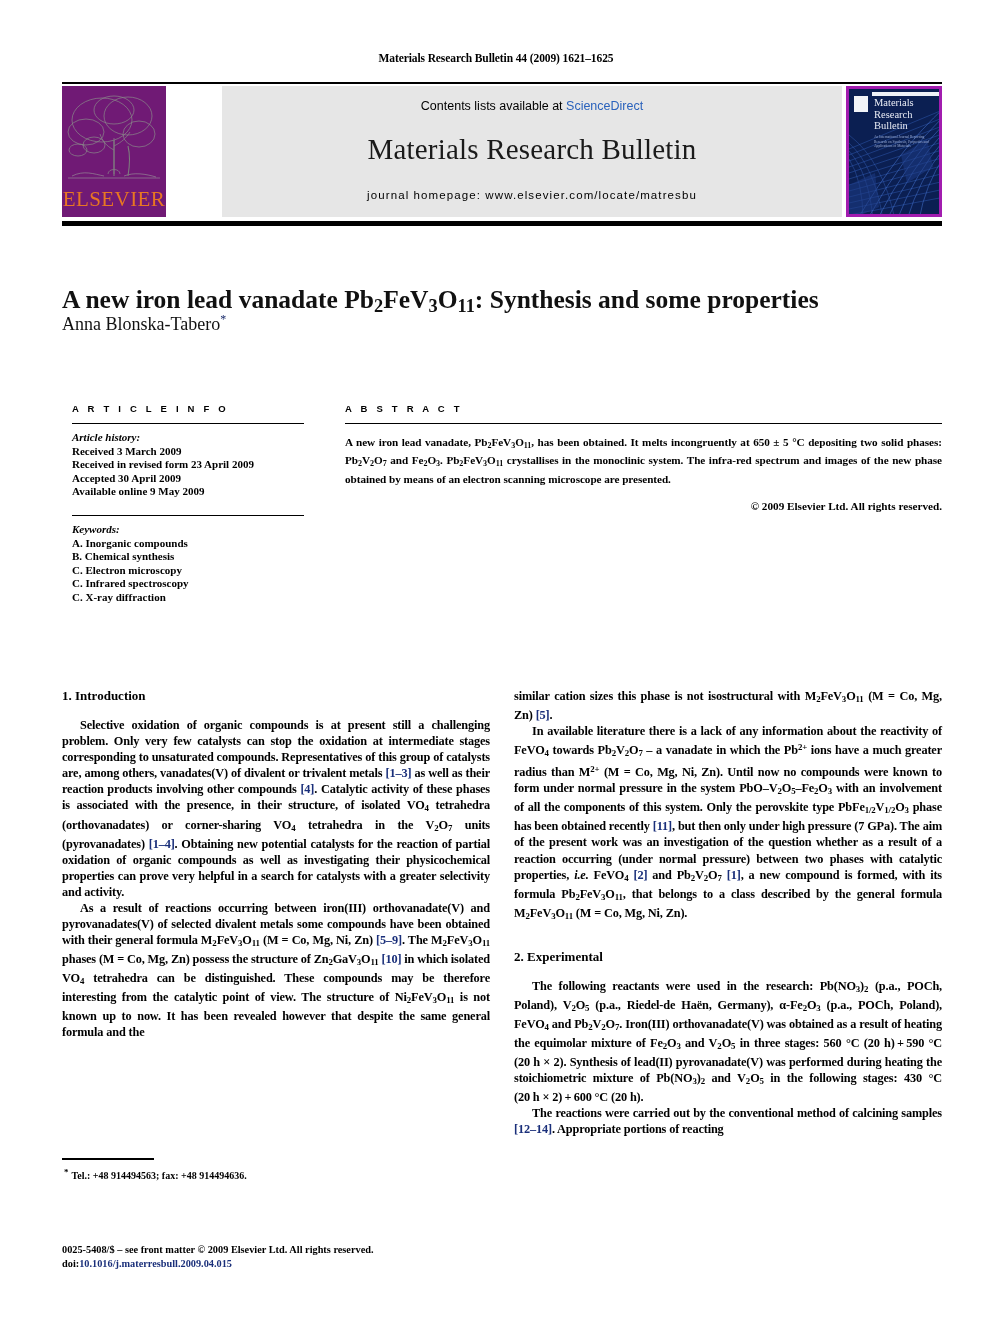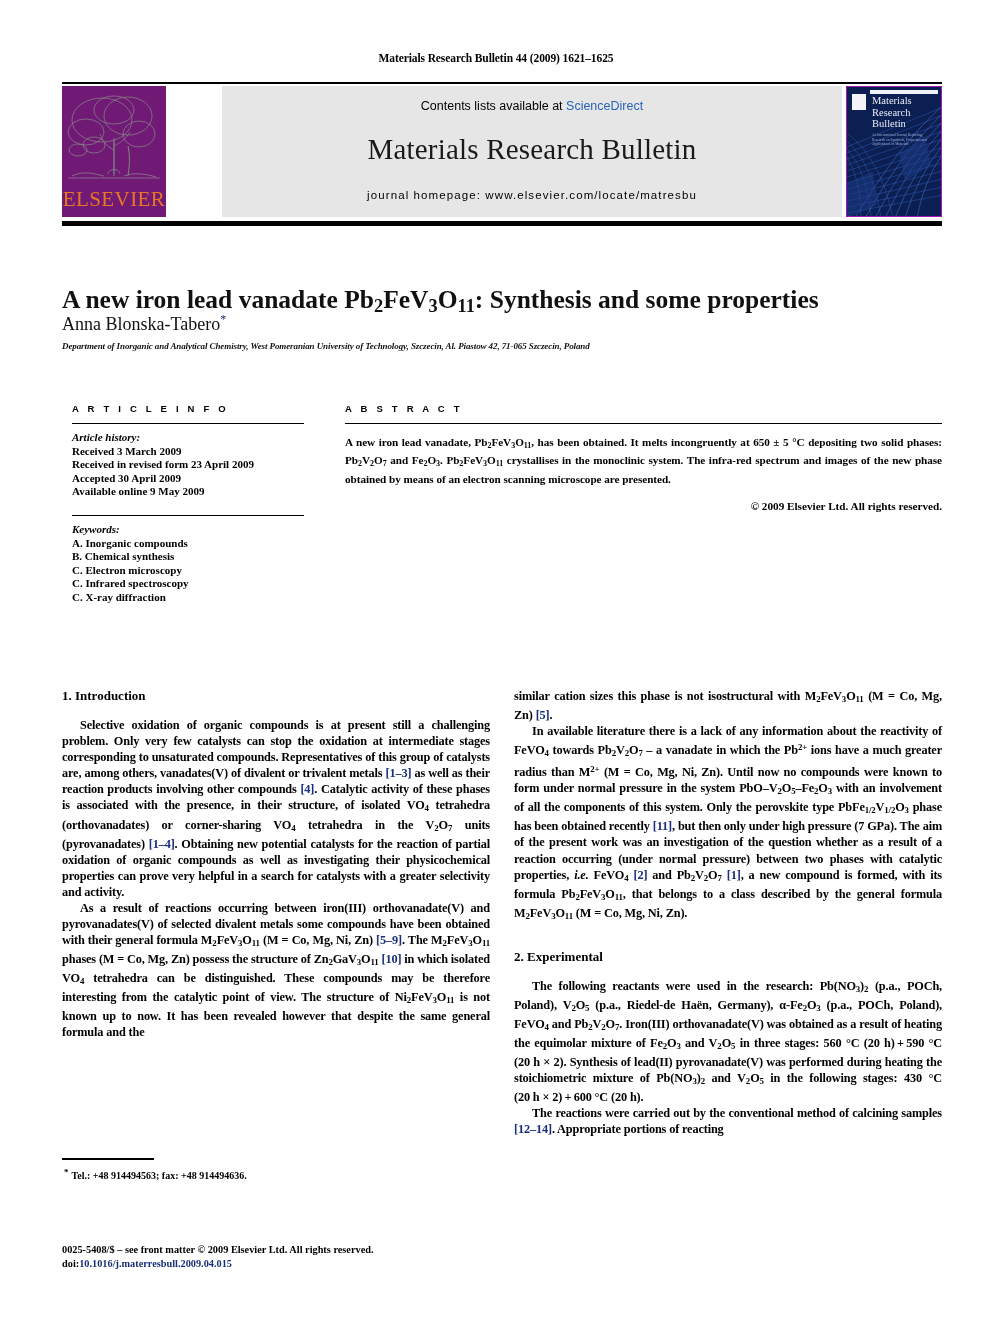"Materials" .cover { border: 1px solid #a21caf -> 3px solid #a21caf }
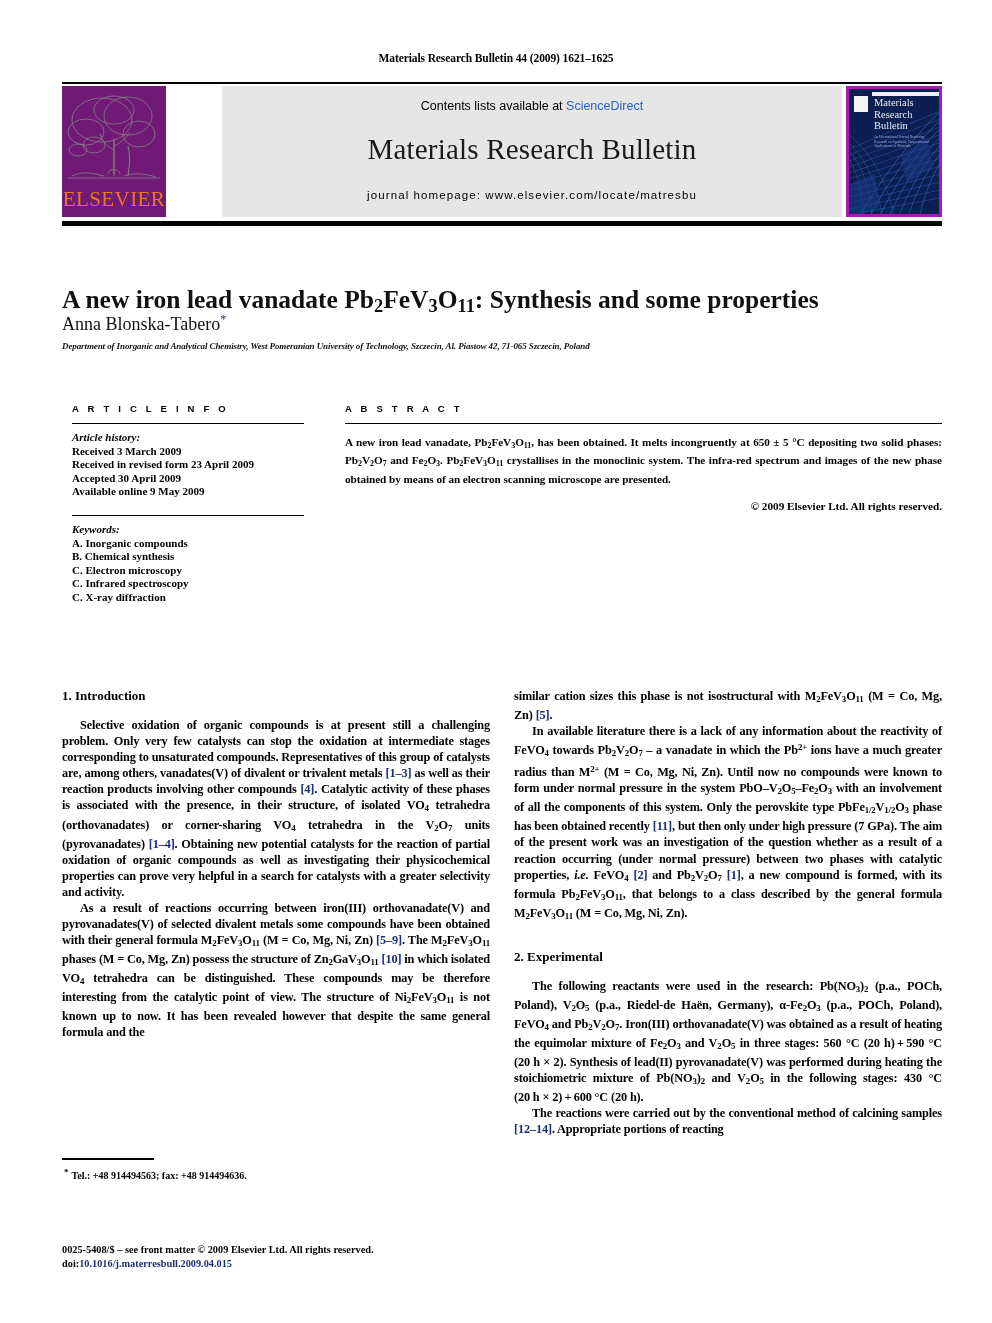"Department of Inorganic and Analytical" div.affil { html: <div>Department of Inorganic and Analytical Chemistry, West Pomeranian University of Technology, Szczecin, Al. Piastow 42, 71-065 Szczecin, Poland</div> -> none }
